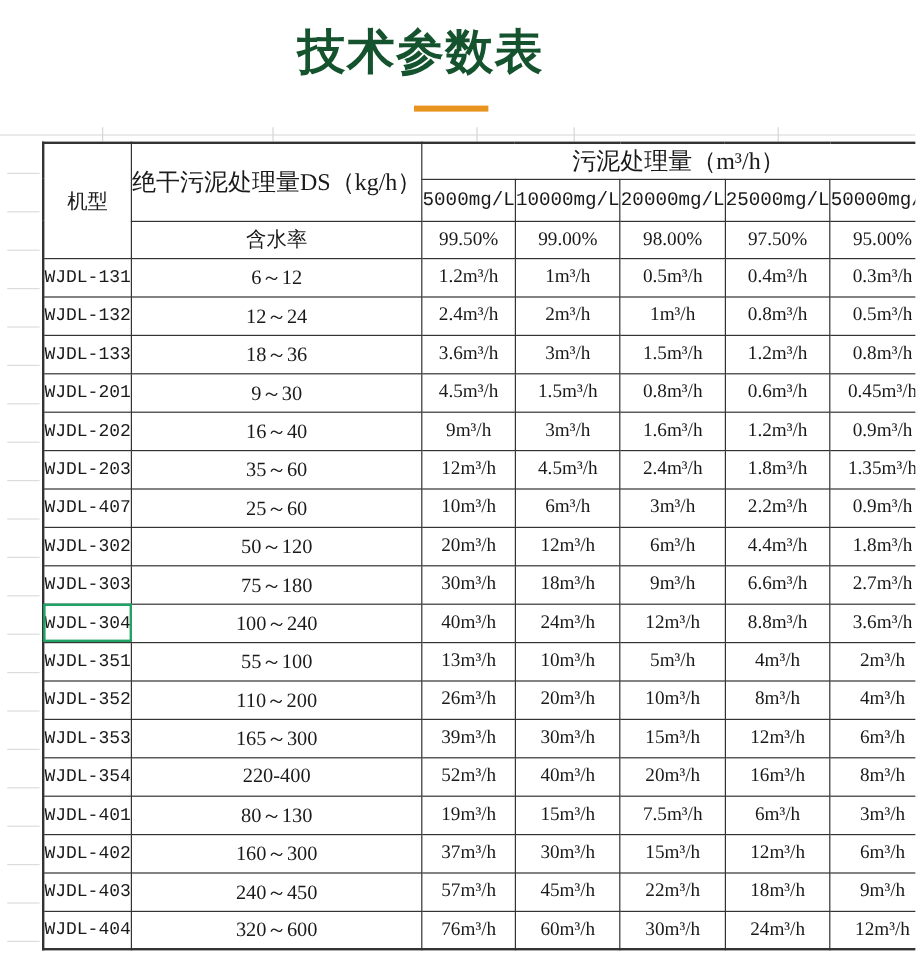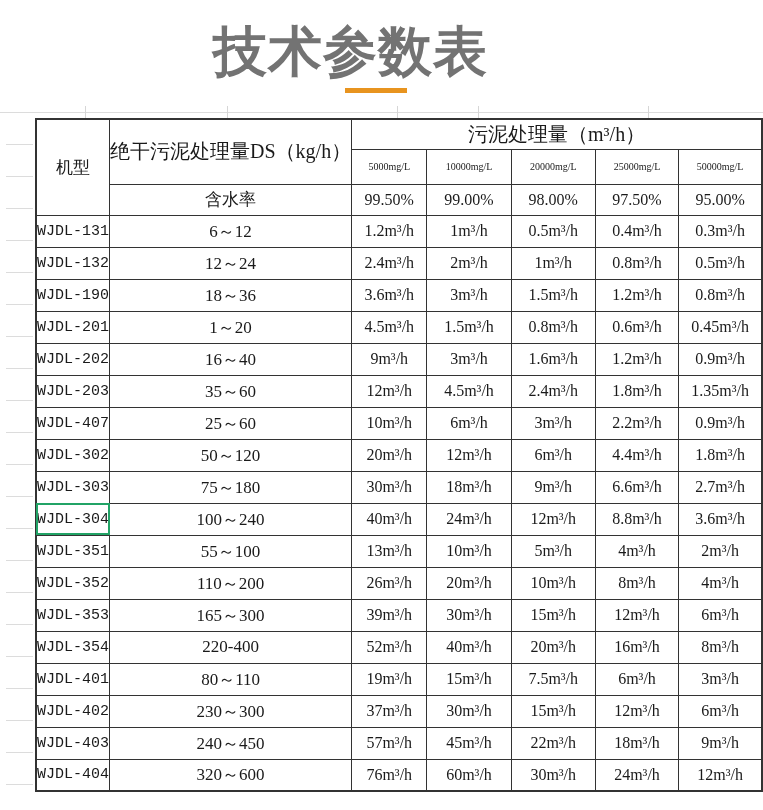"技术参数表" .title { color: #737373 -> #14532d; font-size: 54px -> 40px }
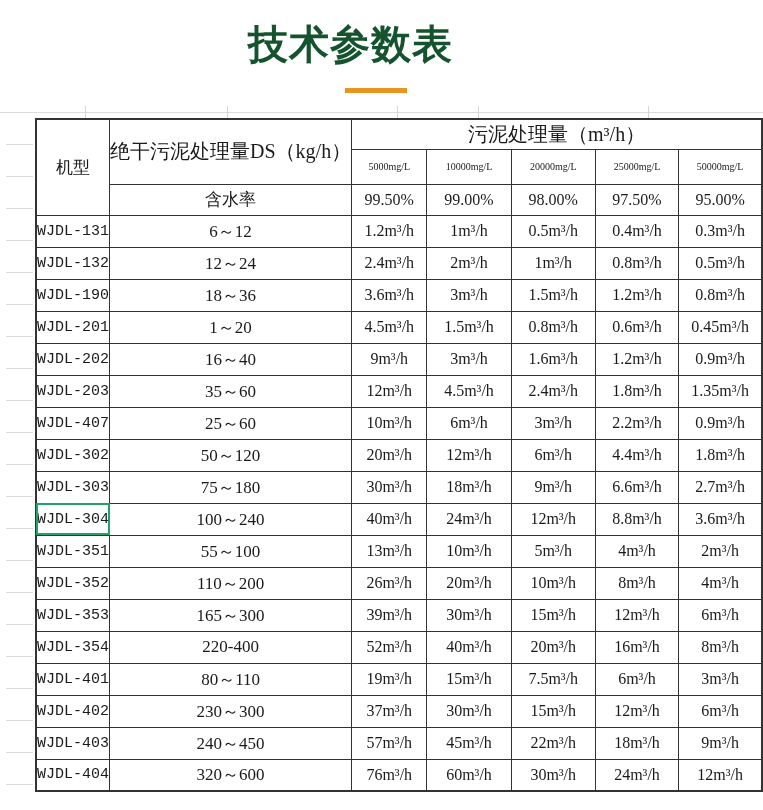"5000mg/L" .conc-h { font-family: none -> Liberation Mono, monospace; font-size: 10px -> 16px }
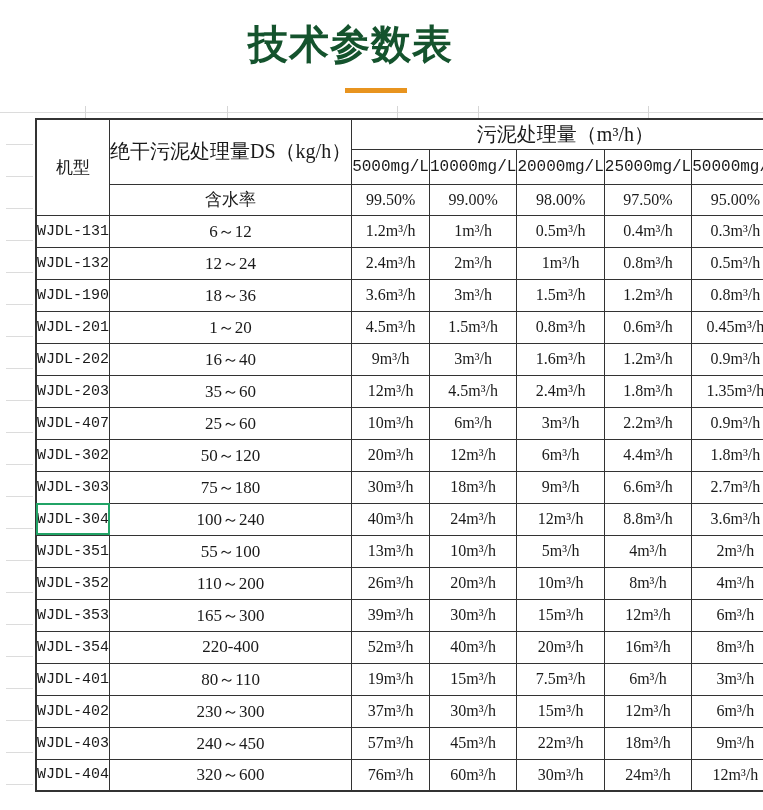"WJDL-190" td.model-cell { text: WJDL-190 -> WJDL-133 }
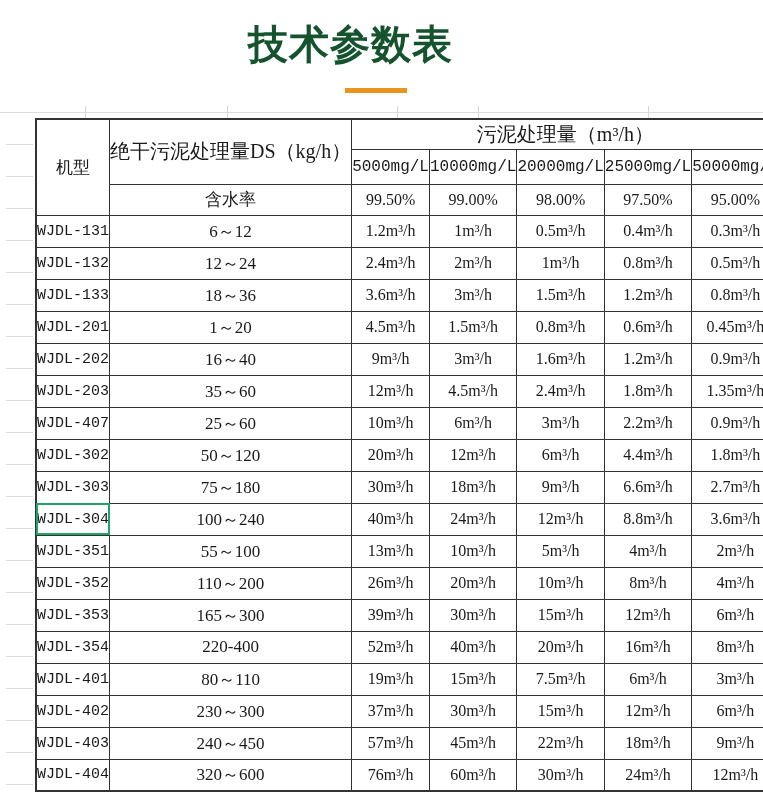"1～20" td.ds-cell { text: 1～20 -> 9～30 }
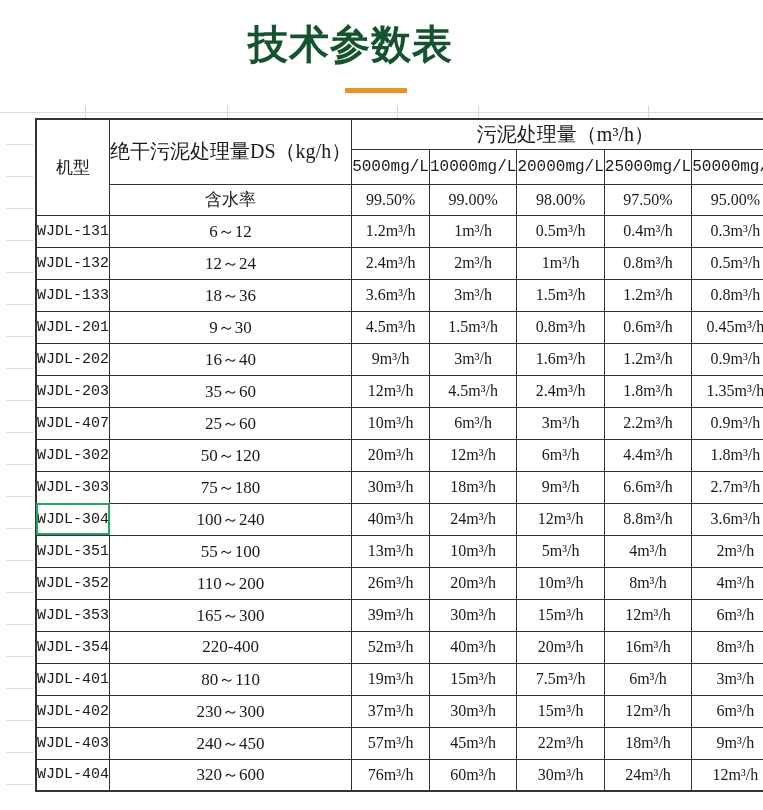"80～110" td.ds-cell { text: 110 -> 130 }
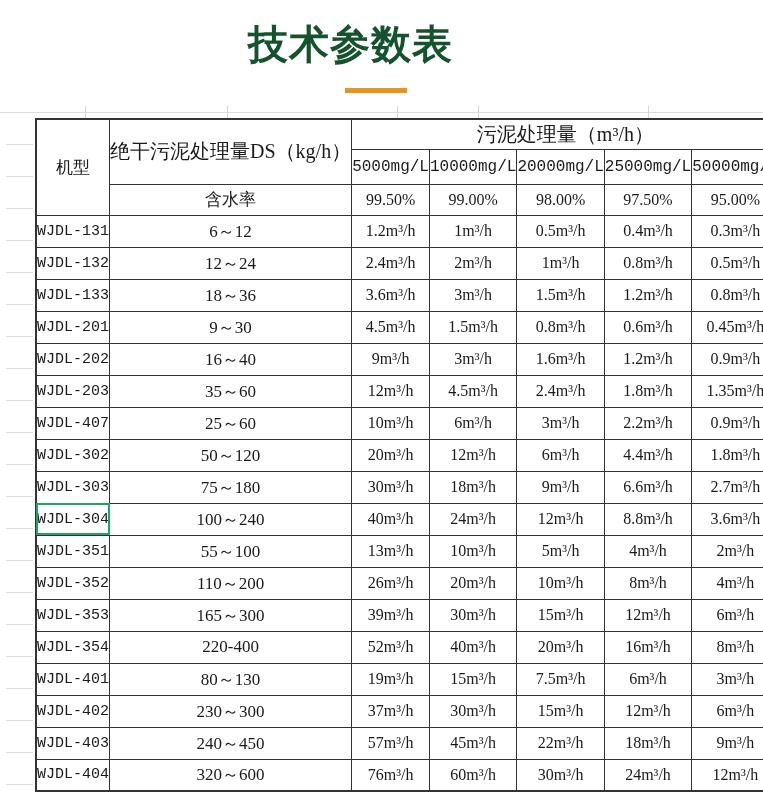"230～300" td.ds-cell { text: 230 -> 160 }
